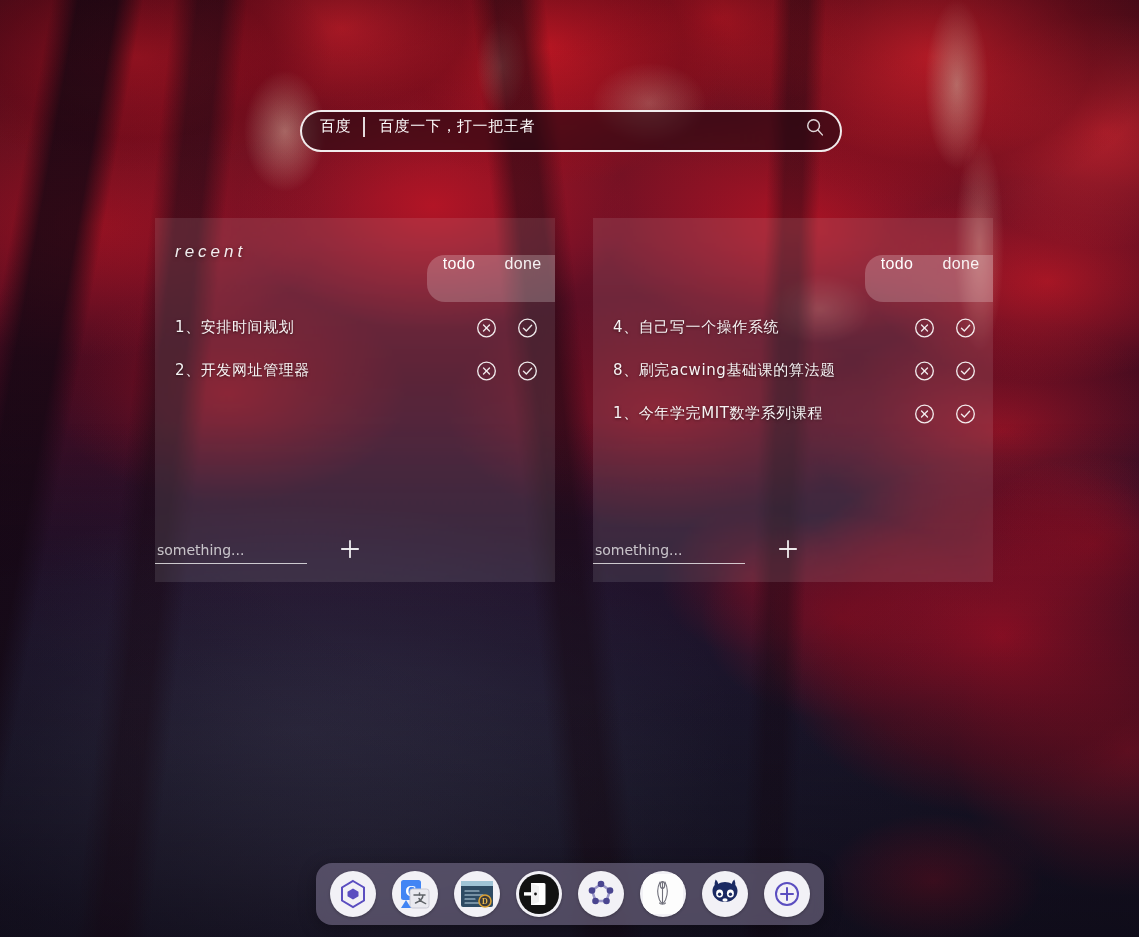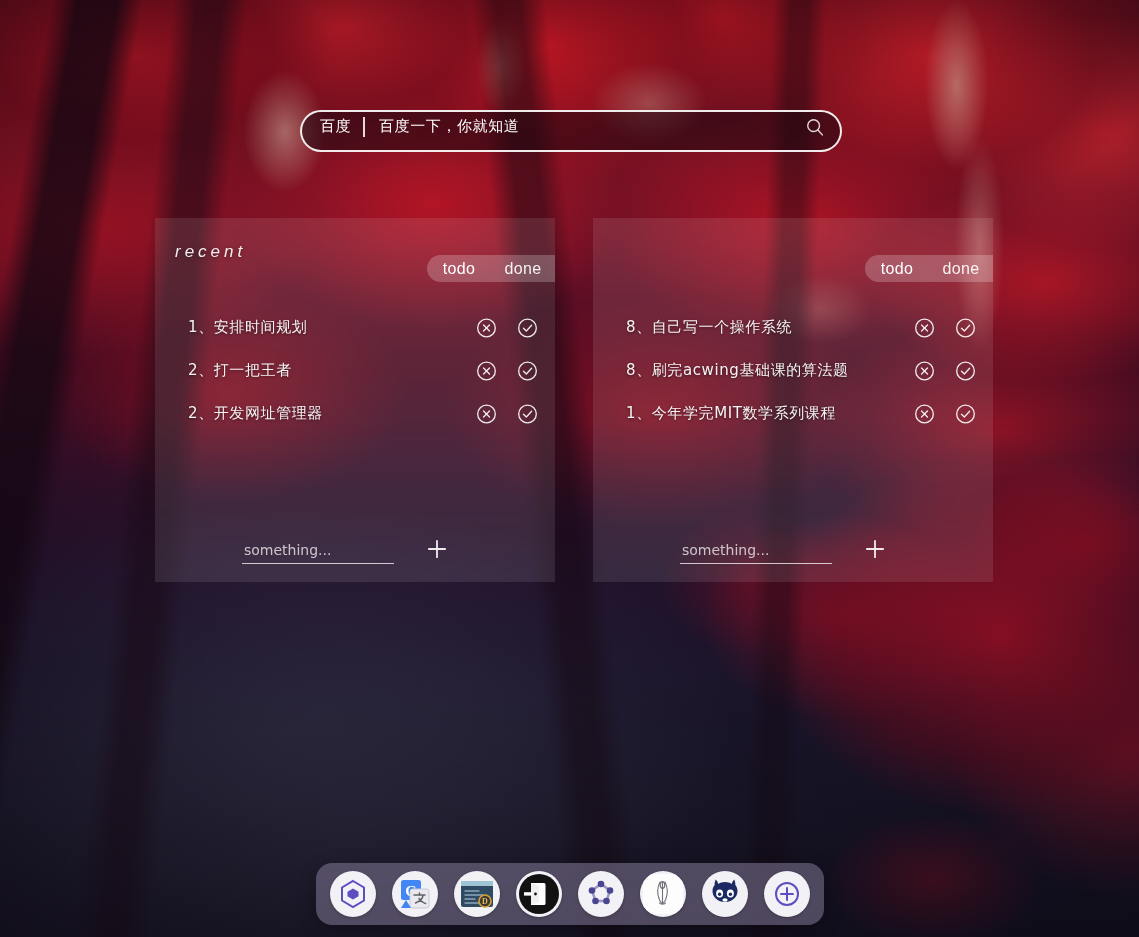"百度一下，你就知道" span.query { text: 你就知道 -> 打一把王者 }
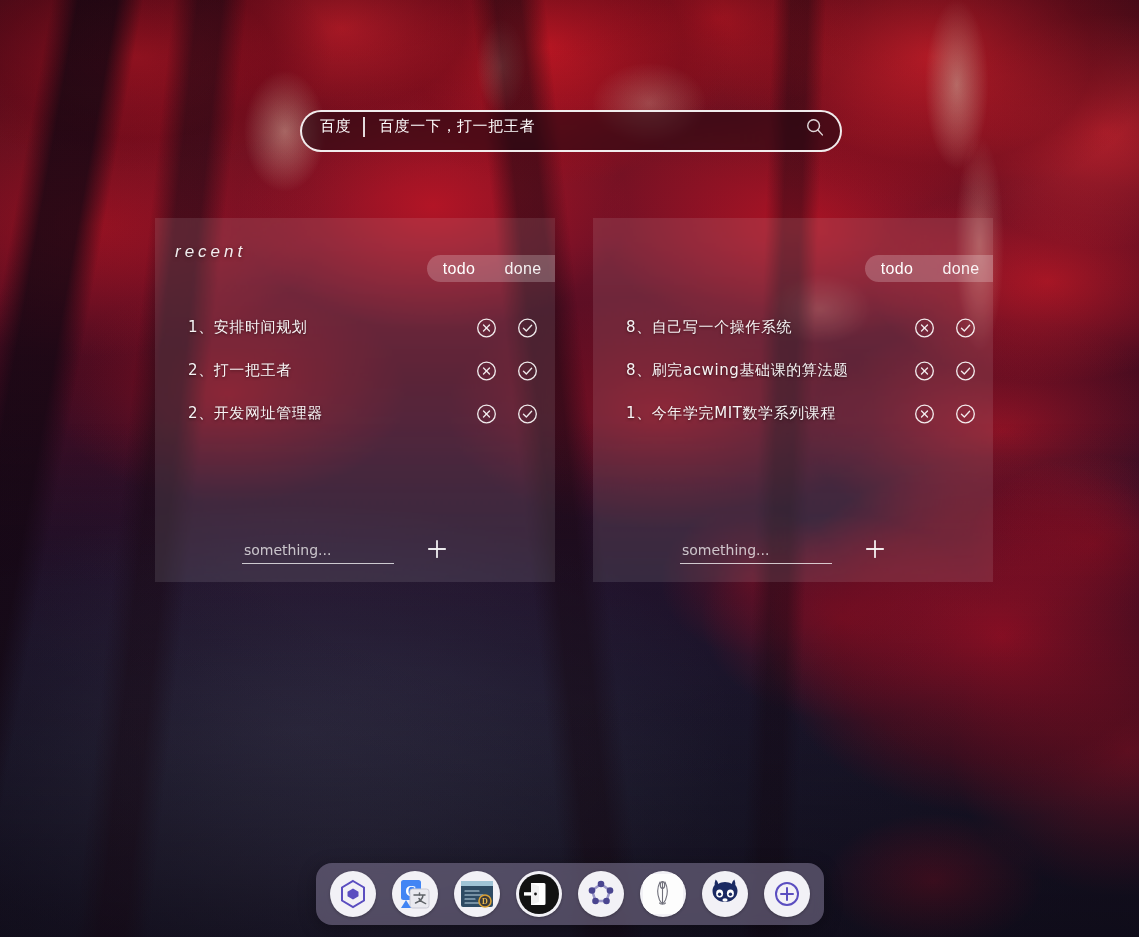"todo" .toggle { align-items: center -> flex-start; height: 27px -> 47px }
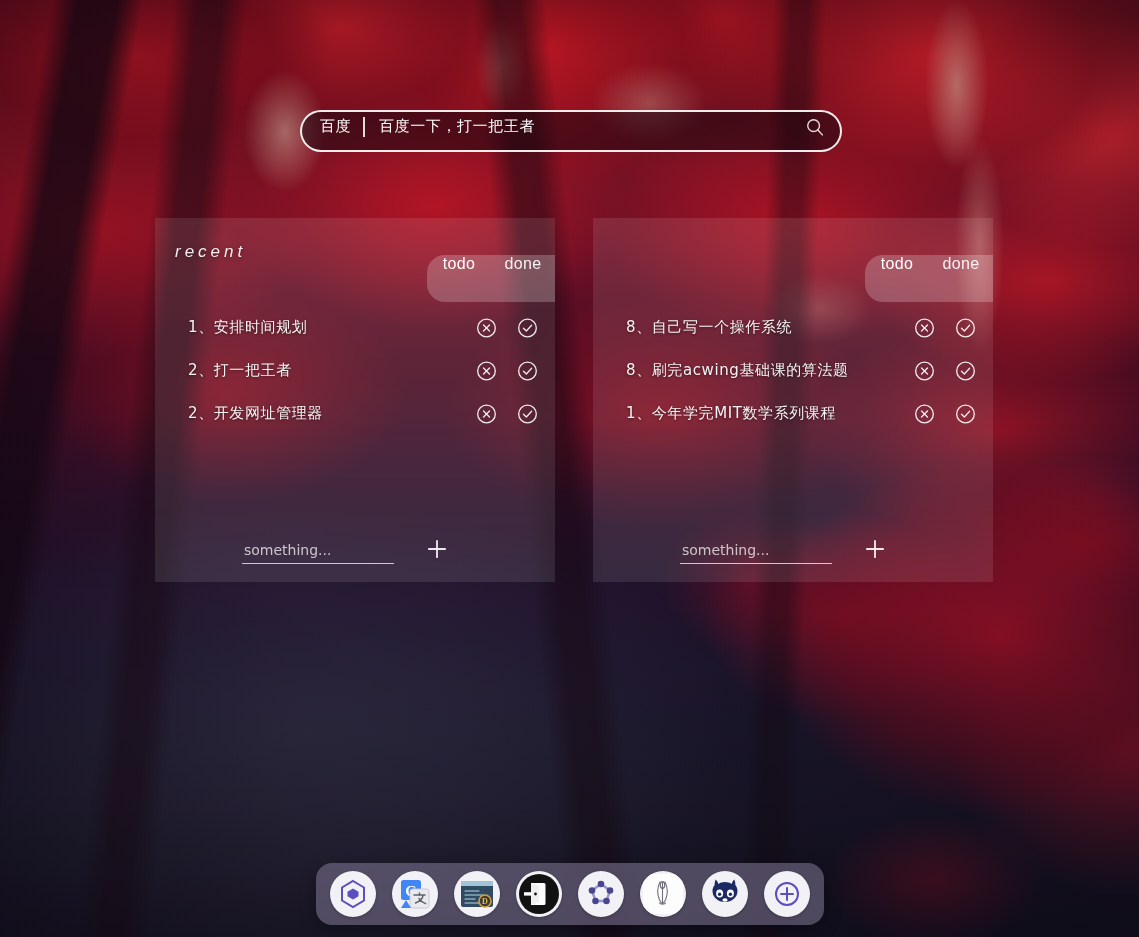"1、安排时间规划" .task-list { margin-left: 13px -> none }
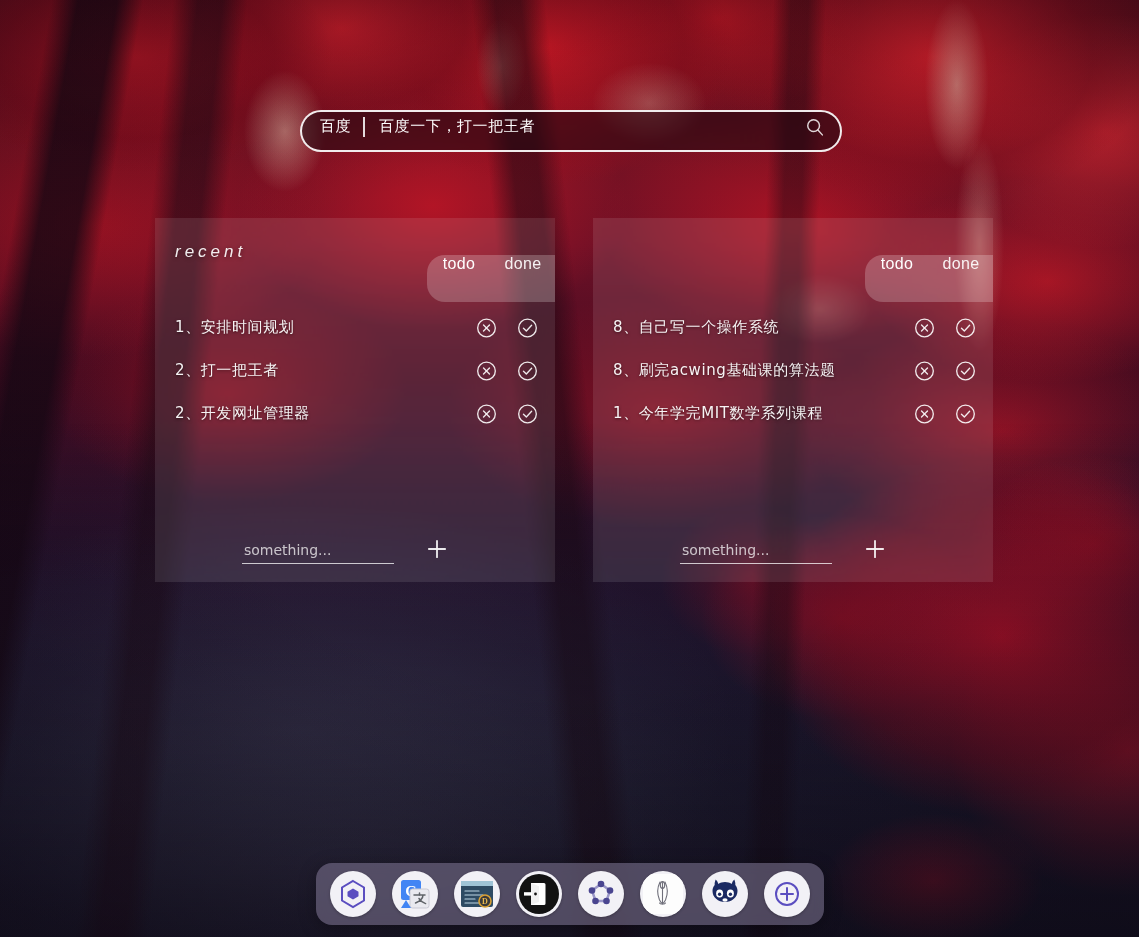"8、自己写一个操作系统" span.task-text { text: 8 -> 4 }
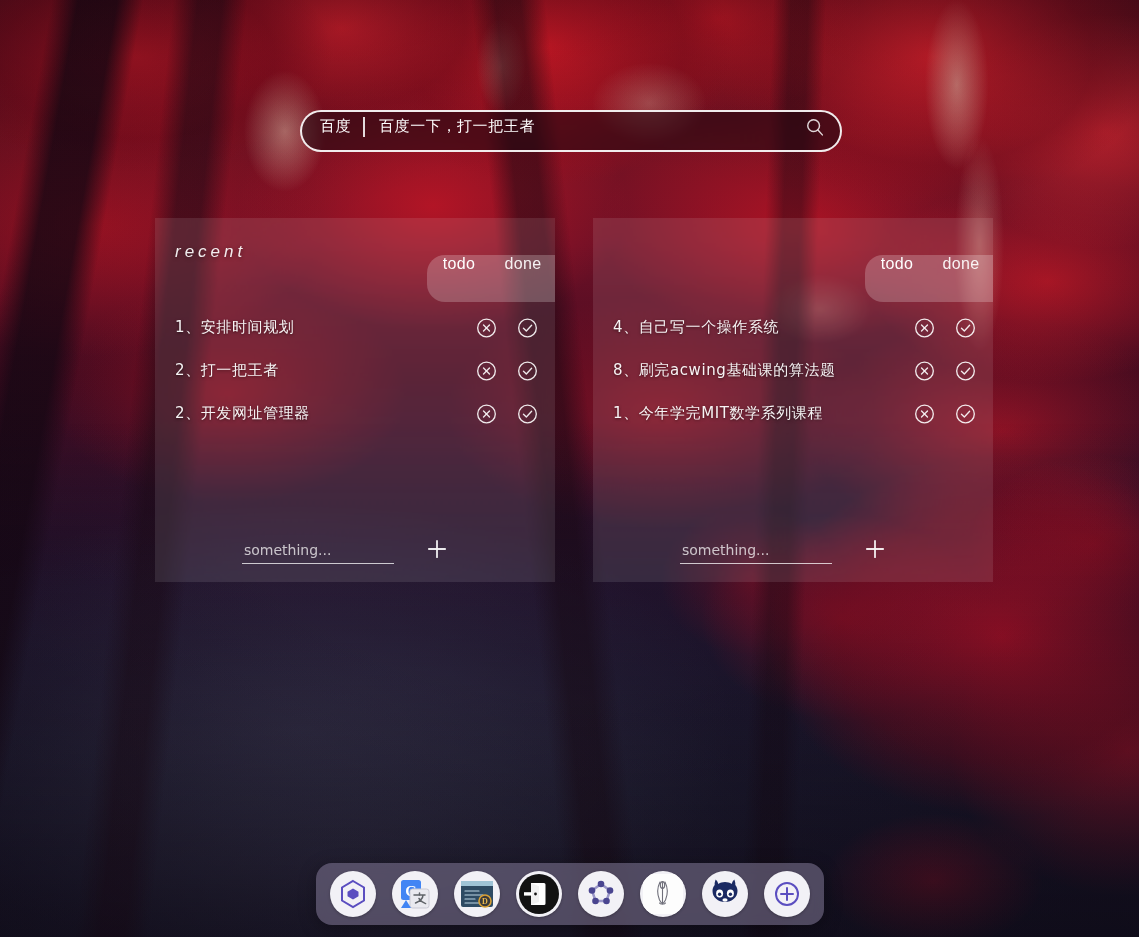"2、打一把王者" div.task-row { html: <div> <span>2、打一把王者</span> <span> <span> <svg> <circle></circle> <line></line> <line></line> </svg> </span> <span> <svg> <circle></circle> <polyline></polyline> </svg> </span> </span> </div> -> none }
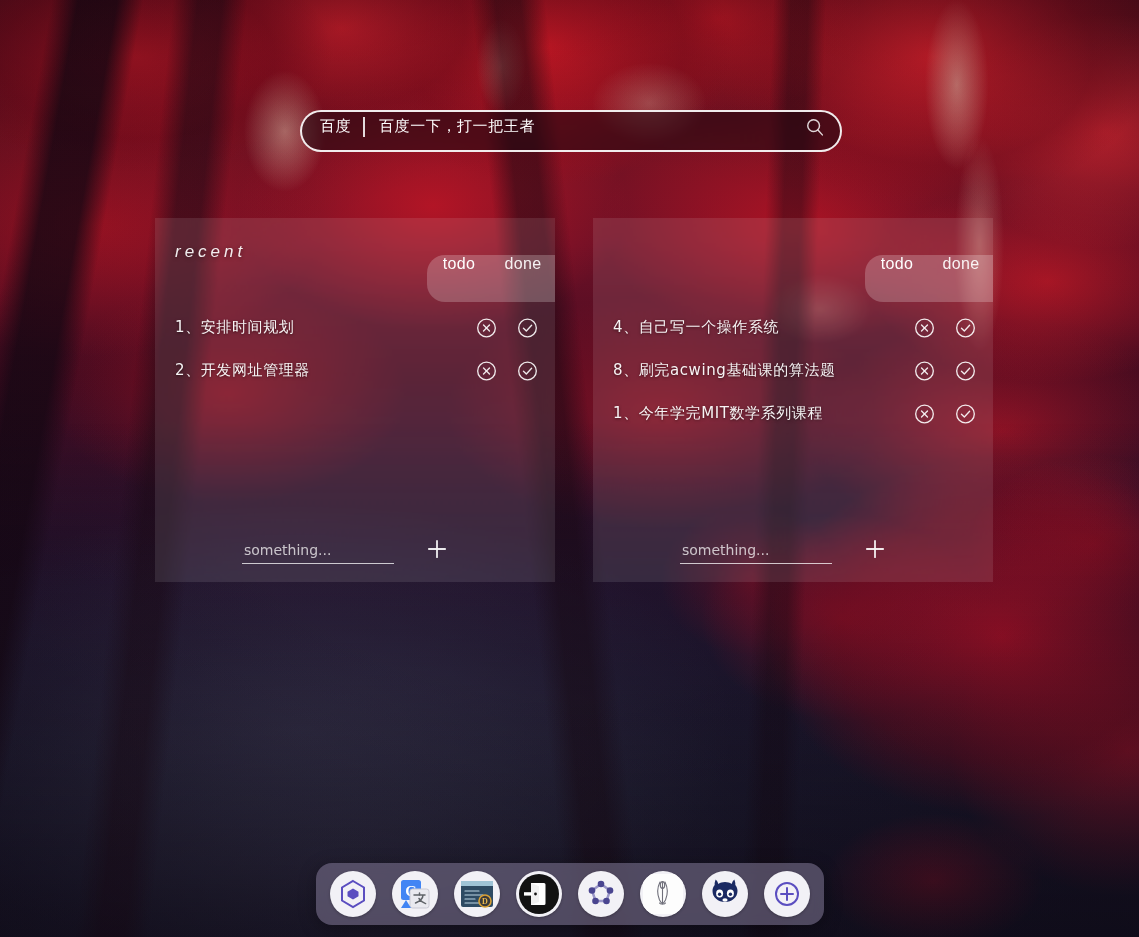"something..." .add-row { justify-content: center -> flex-start }
